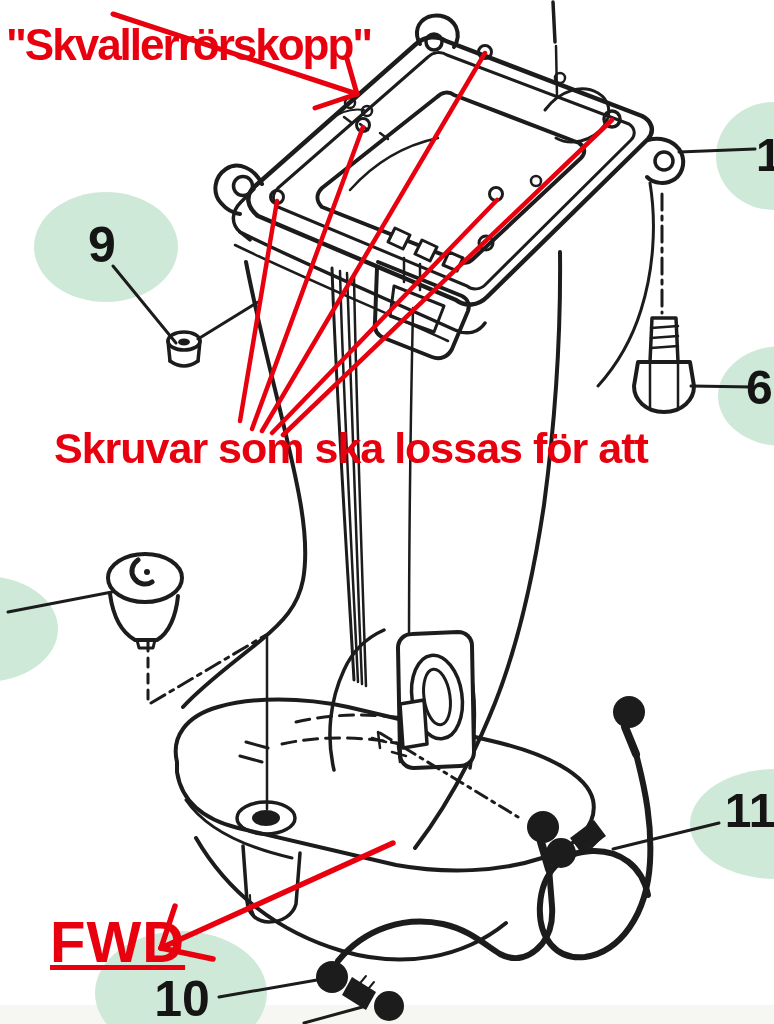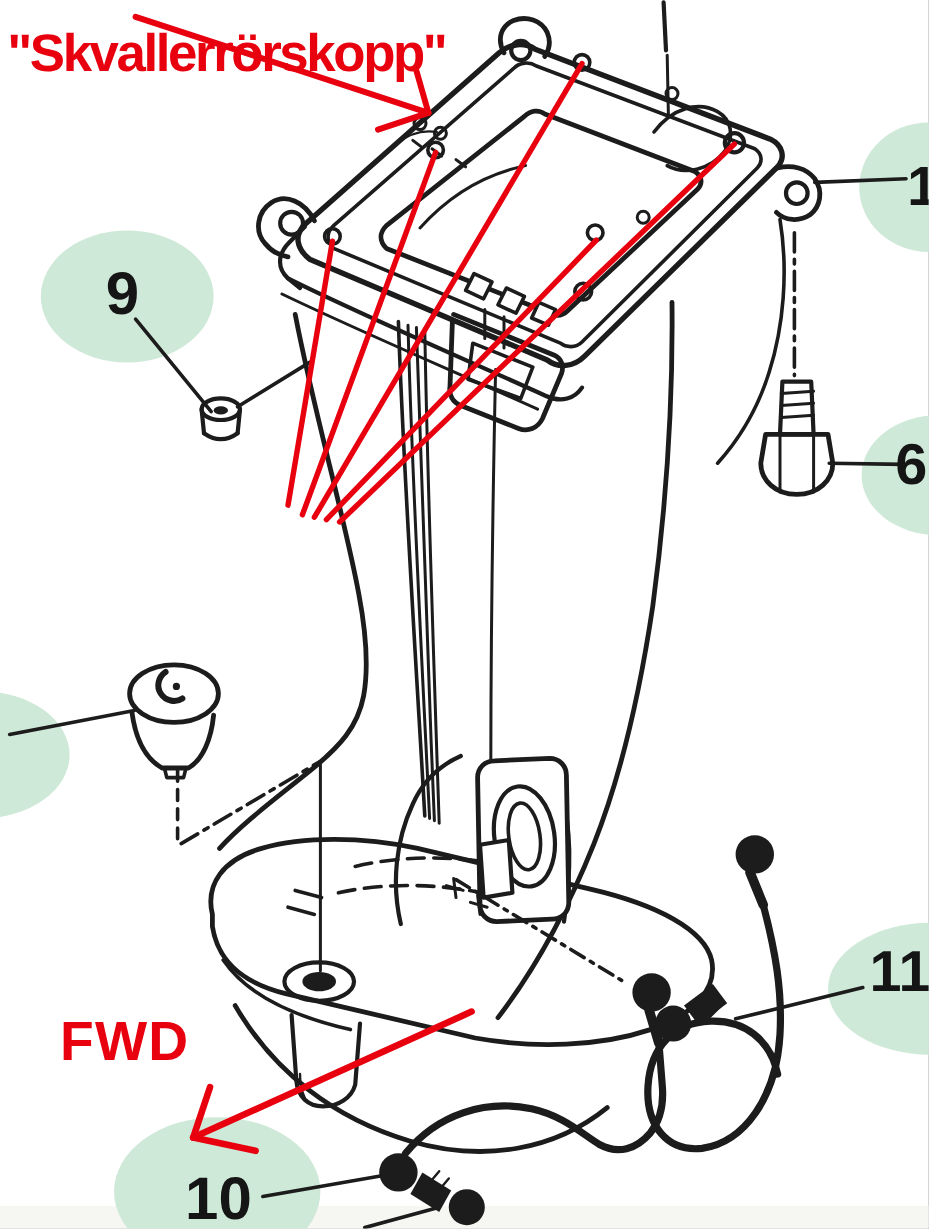"Skruvar som ska lossas för" div { html: none -> <div>Skruvar som ska lossas för att</div> }
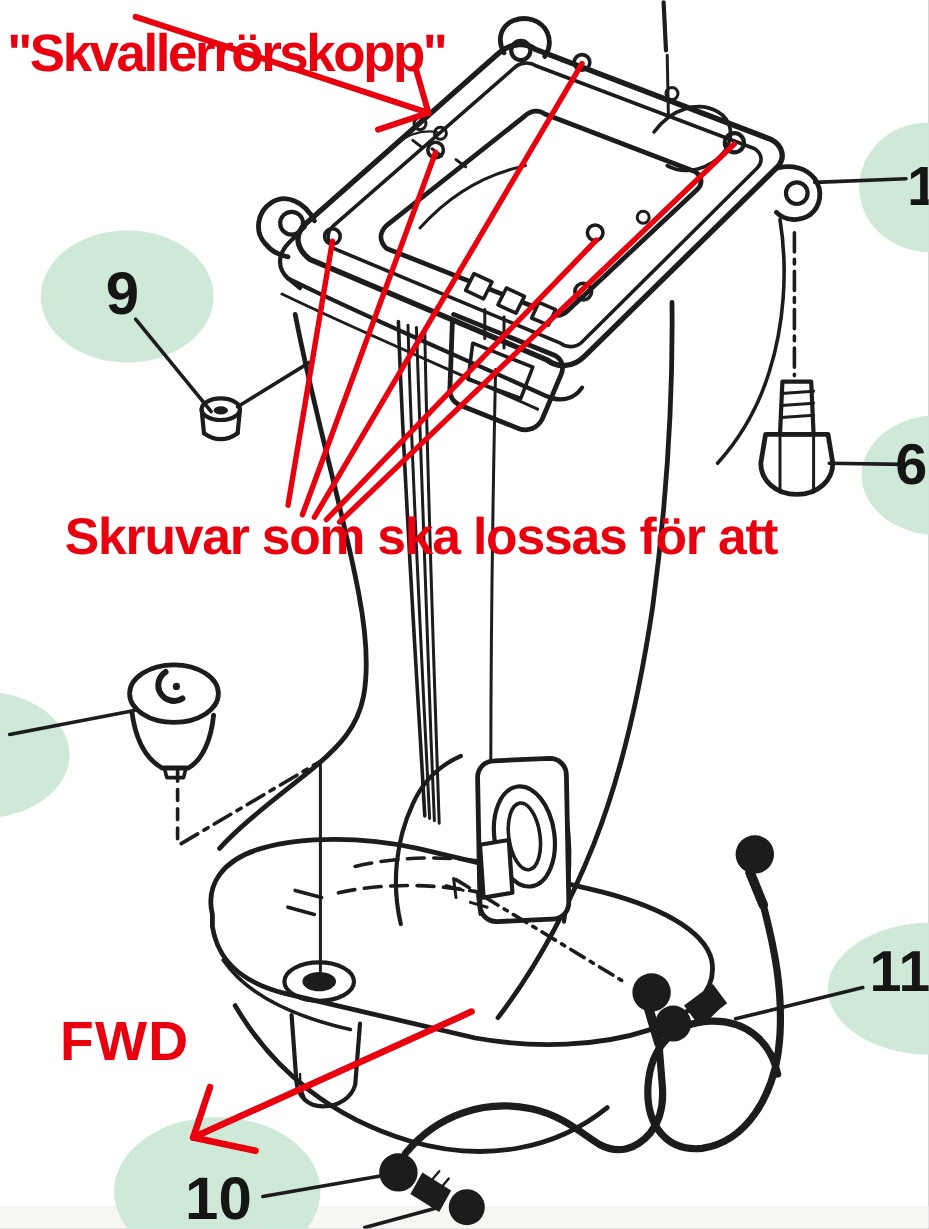"FWD" .fwd-label { font-size: 46px -> 58px; text-decoration: none -> underline; top: 840px -> 908px }
